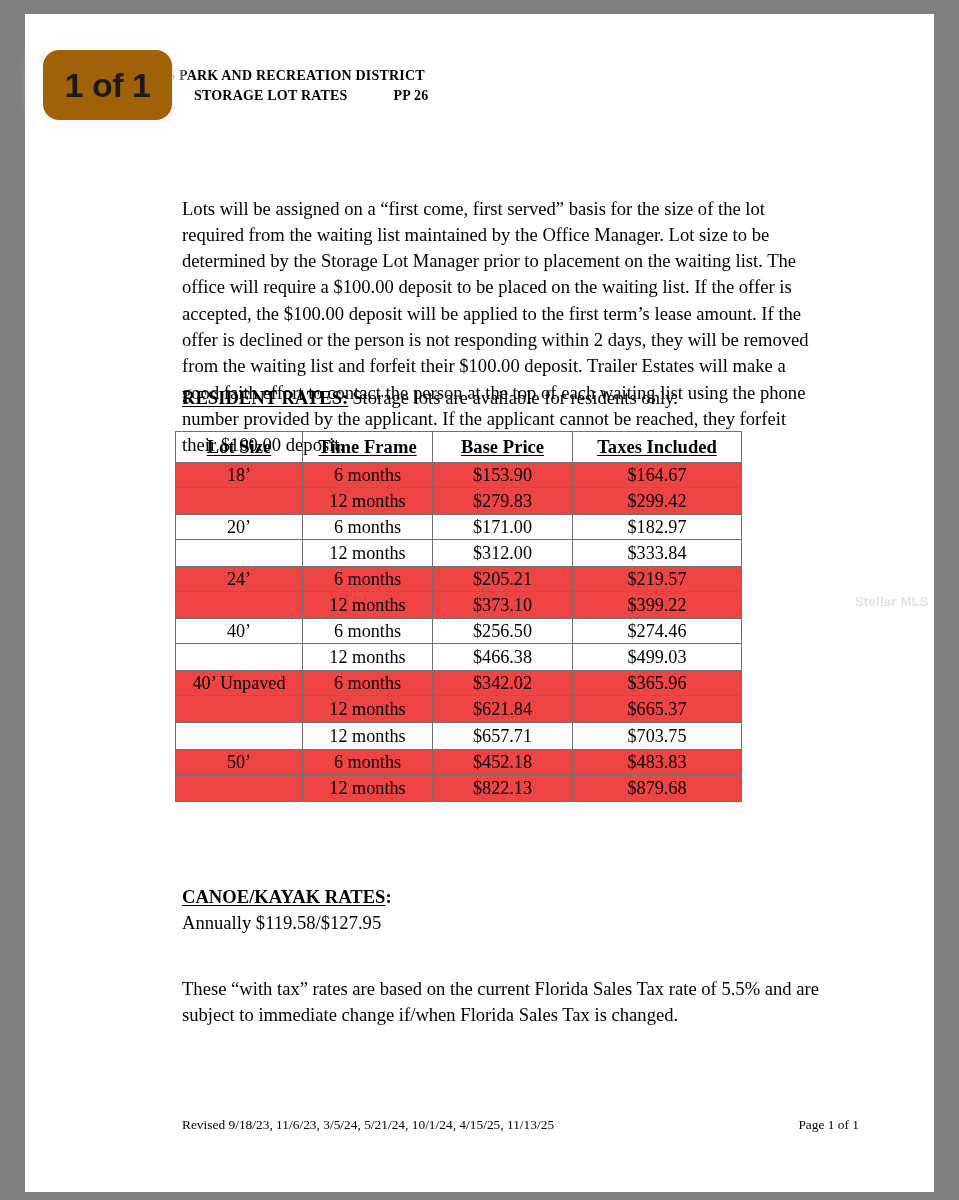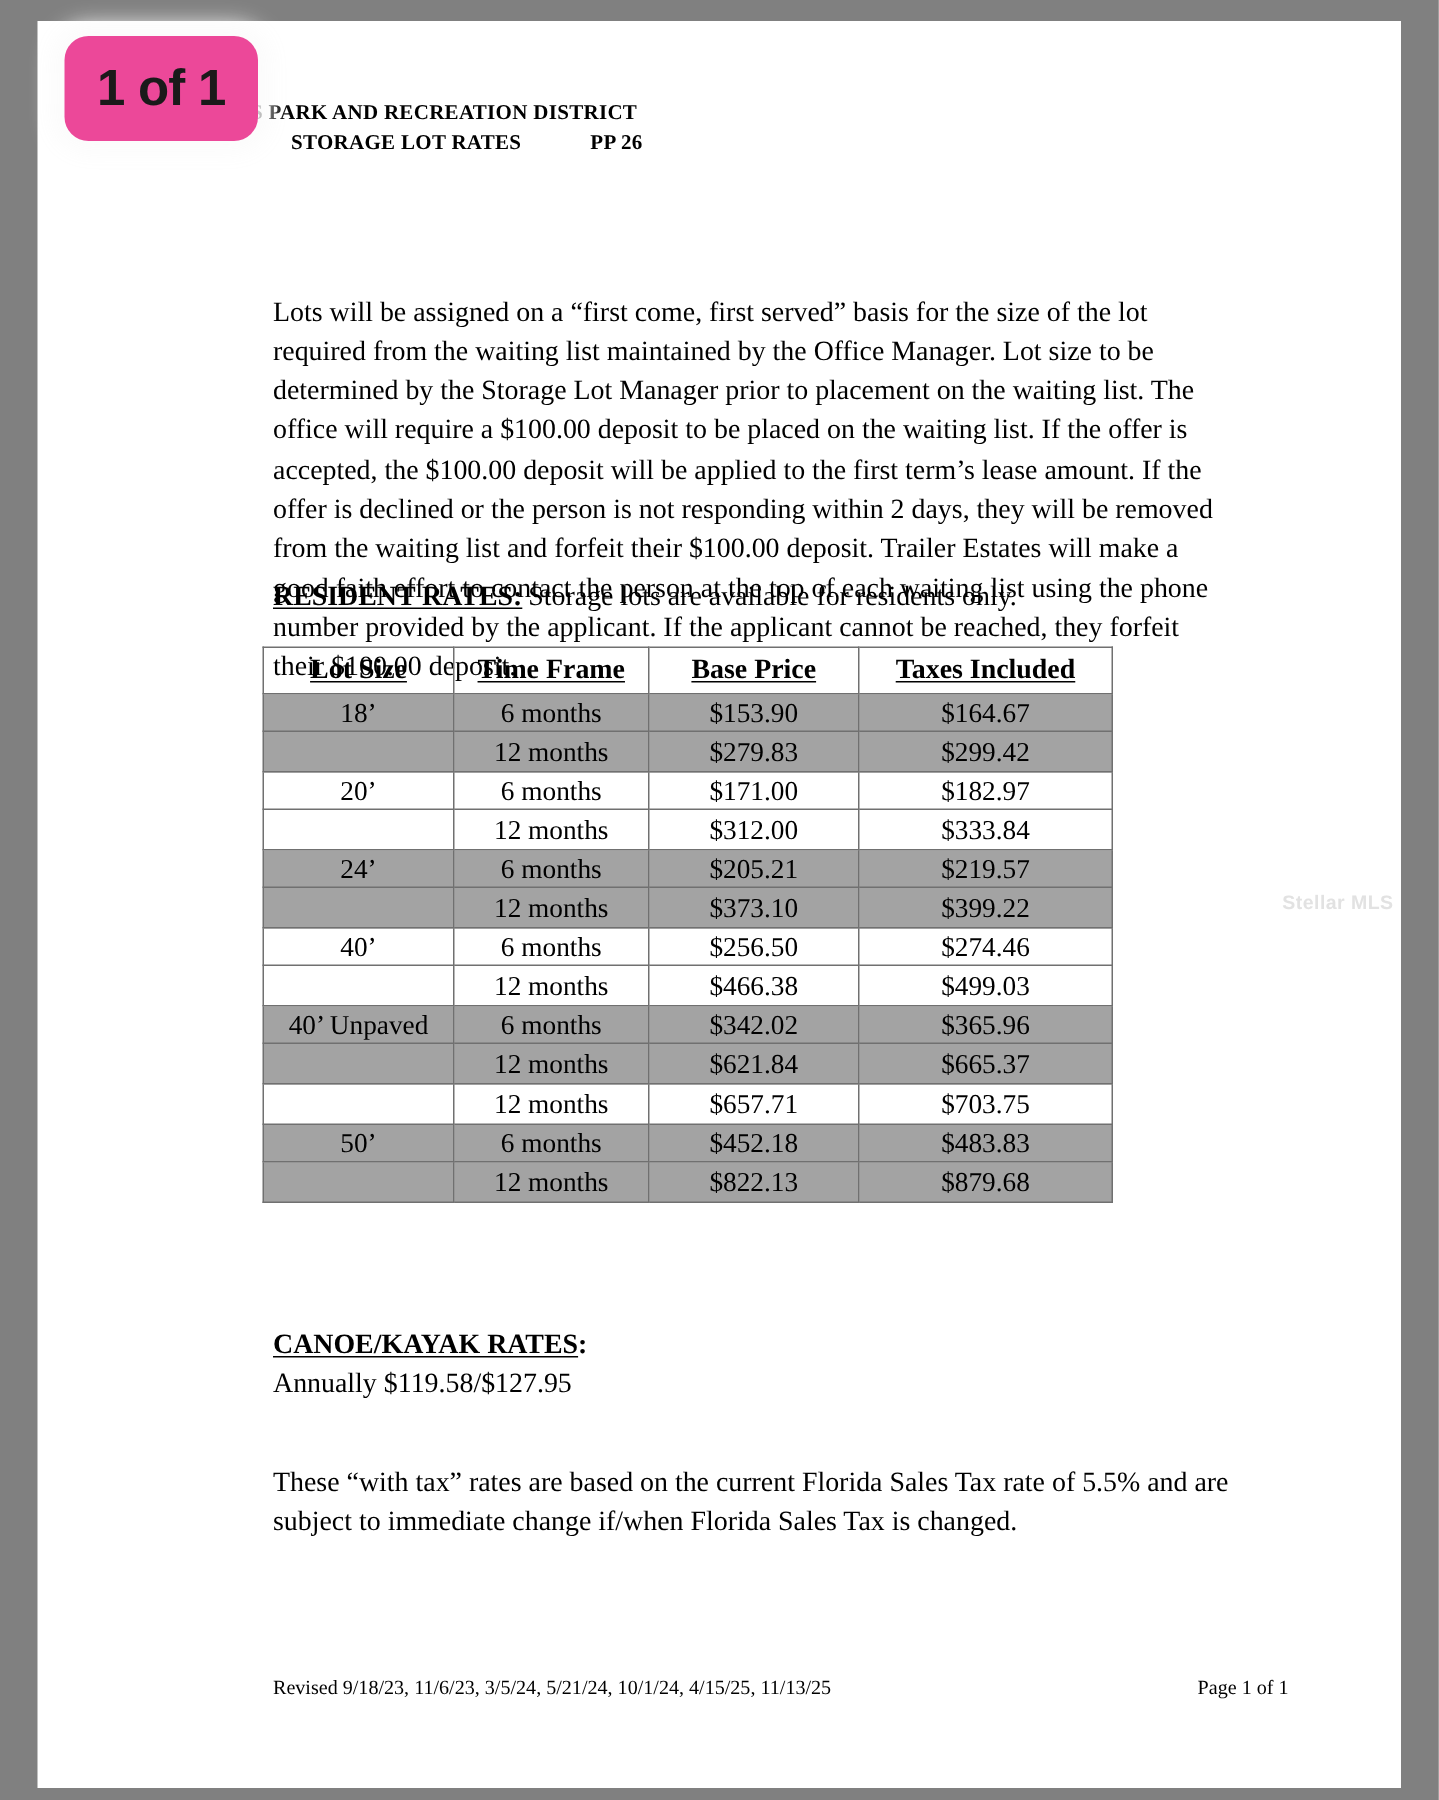"1 of 1" #page-badge { background: #ec4899 -> #a16207; top: 24px -> 50px }
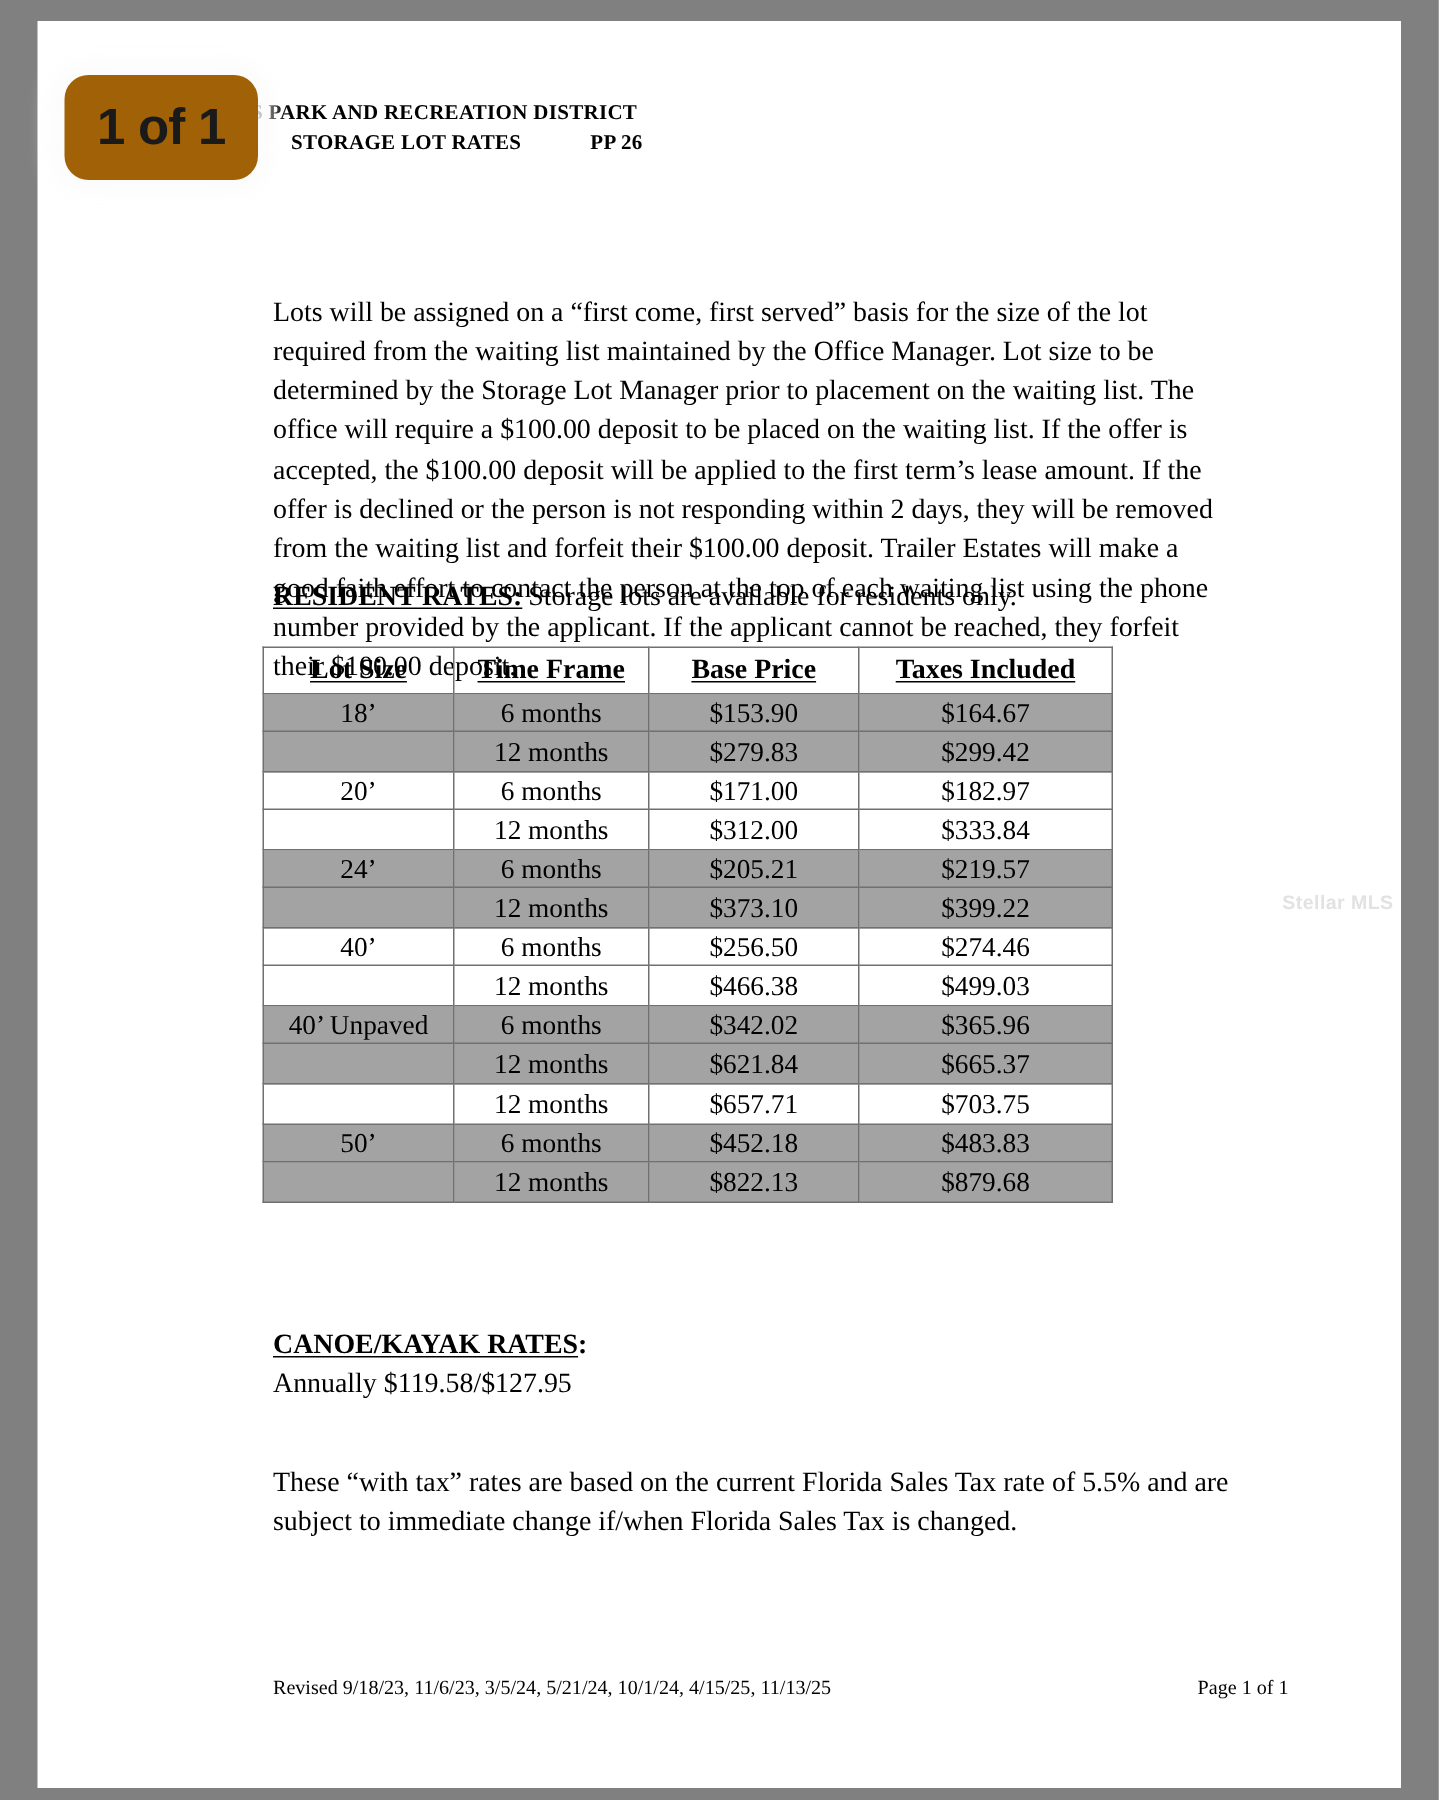"18’" #rates-table tr.highlight td { background: #a3a3a3 -> #ef4444 }
